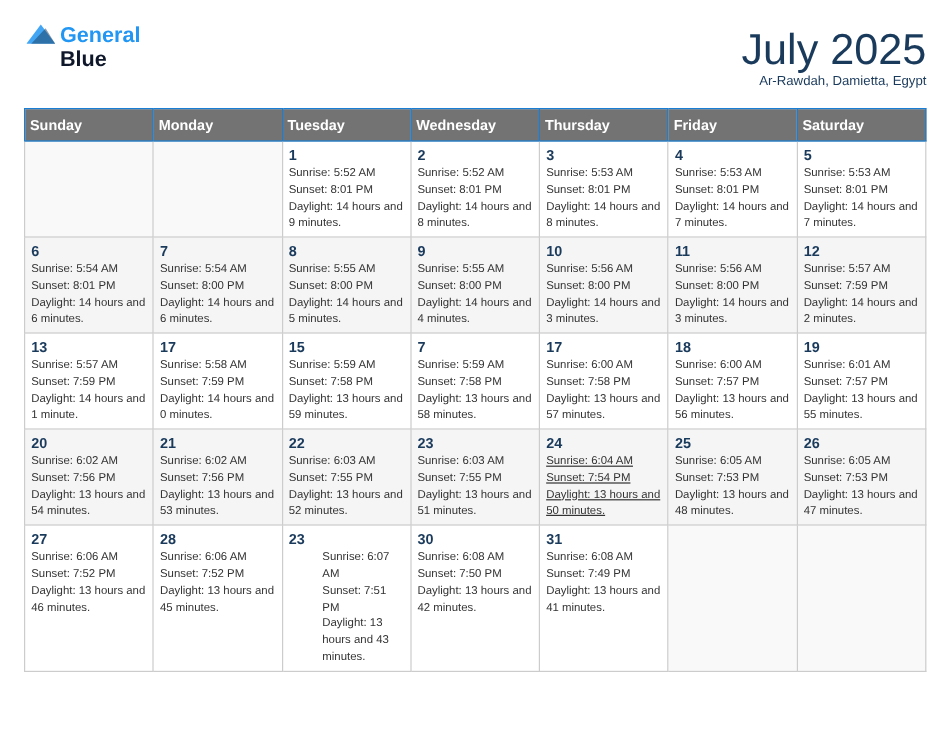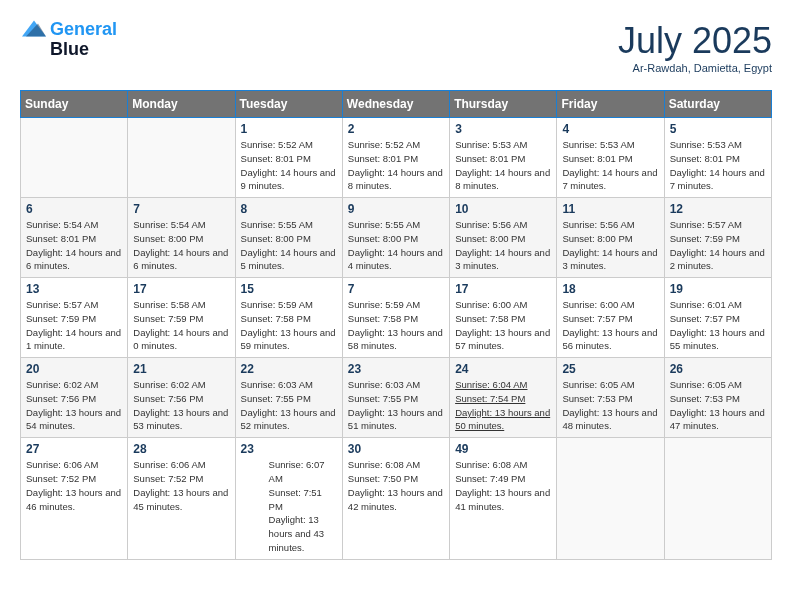"49" div.day-num { text: 49 -> 31 }
